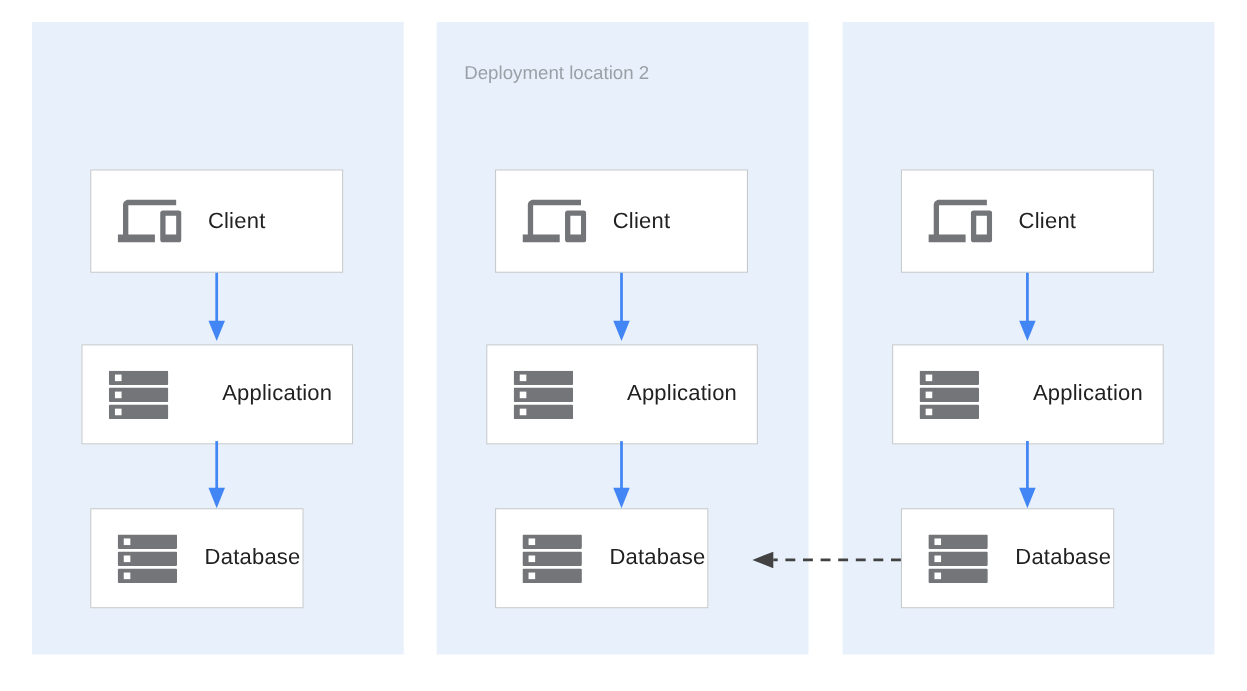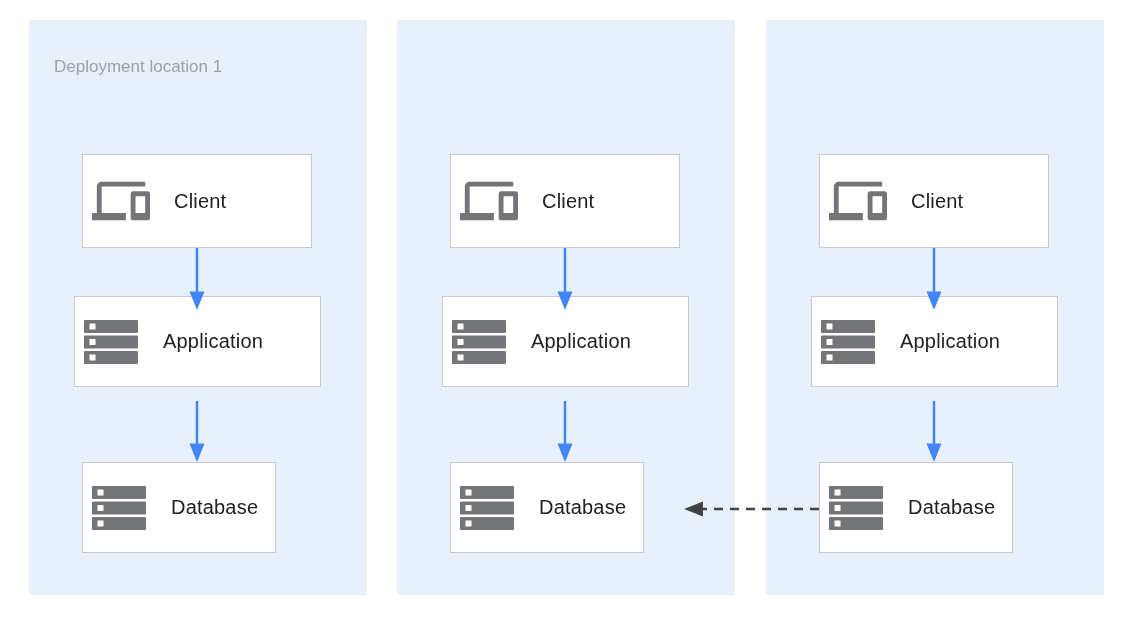"Deployment location 1" div.panel-title { html: <div>Deployment location 1</div> -> none }
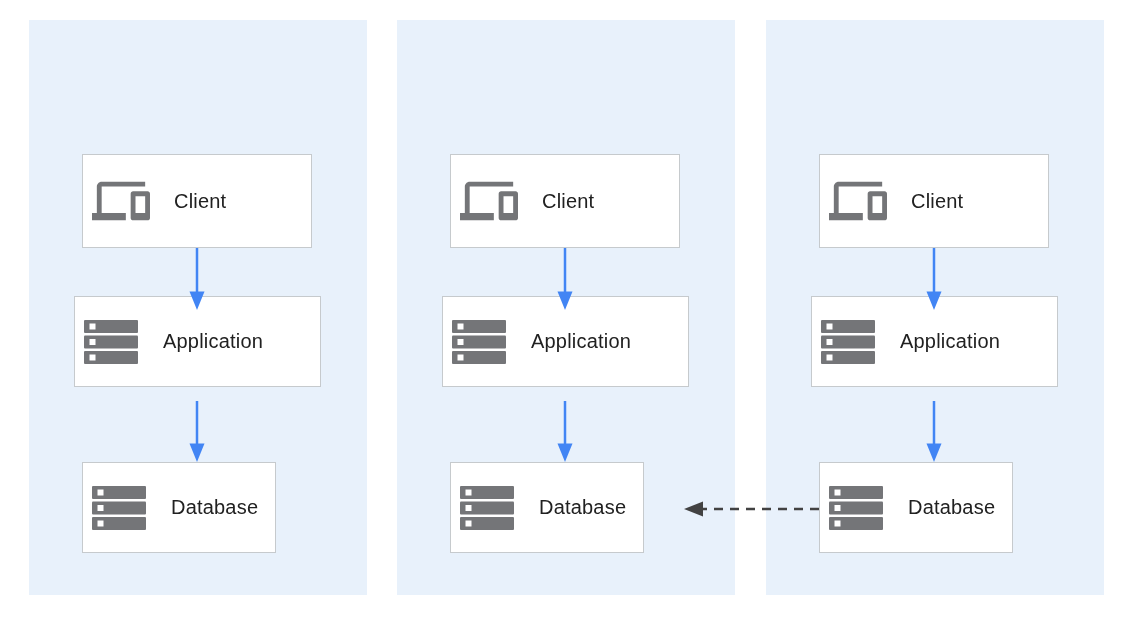"Deployment location 2" div.panel-title { html: none -> <div>Deployment location 2</div> }
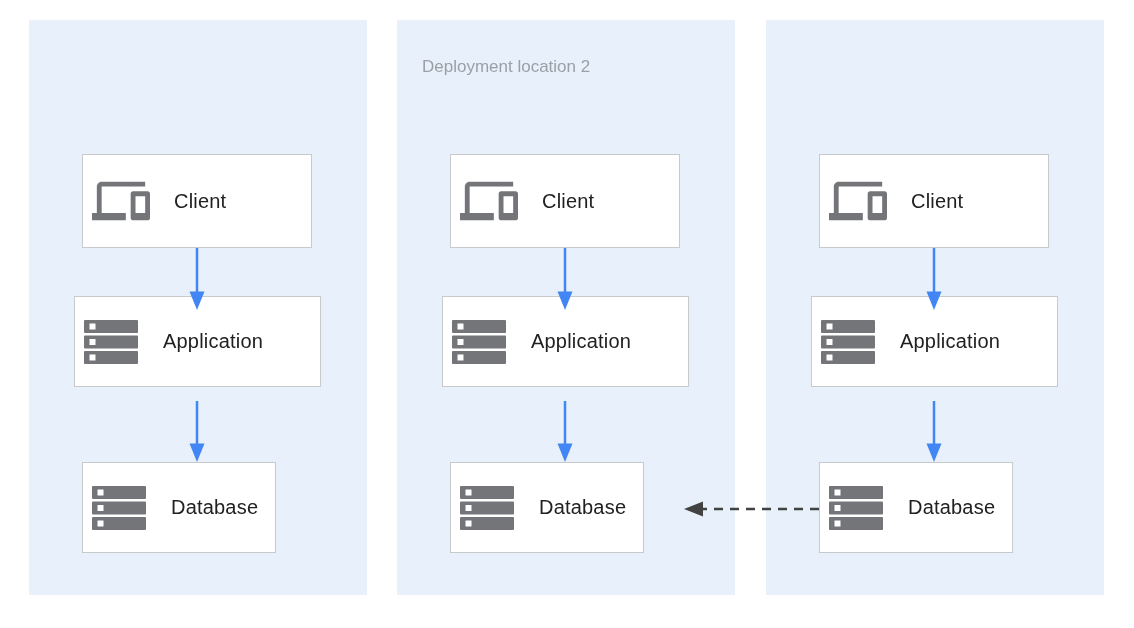"Client" .node { padding-left: 9px -> 24px }
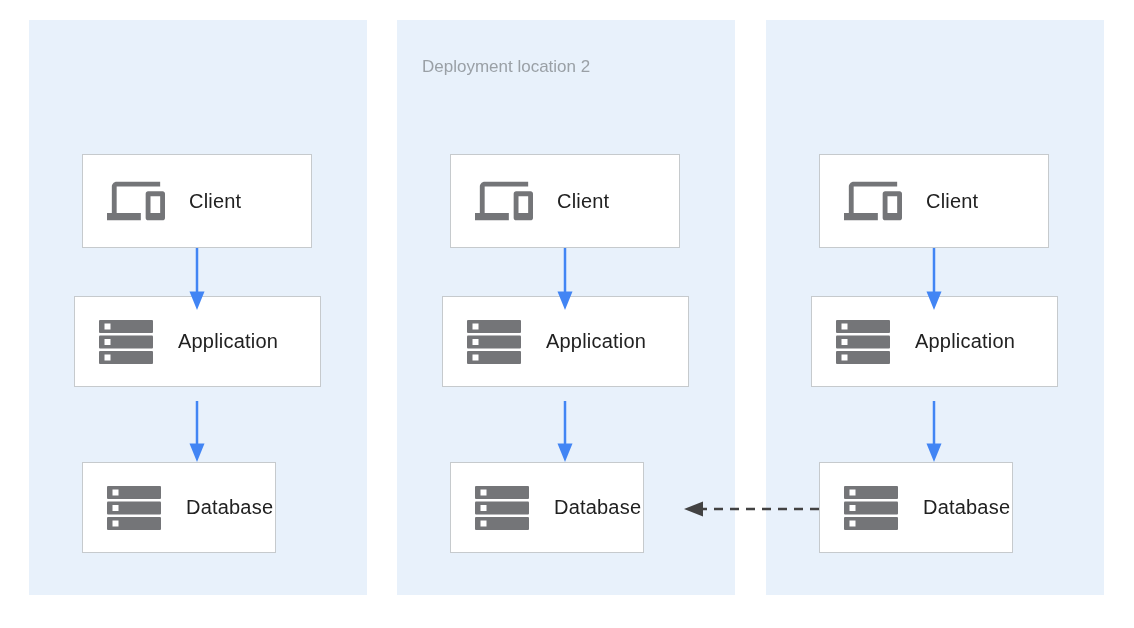"Application" .node-application { gap: none -> 24px; top: 276px -> 293px }
